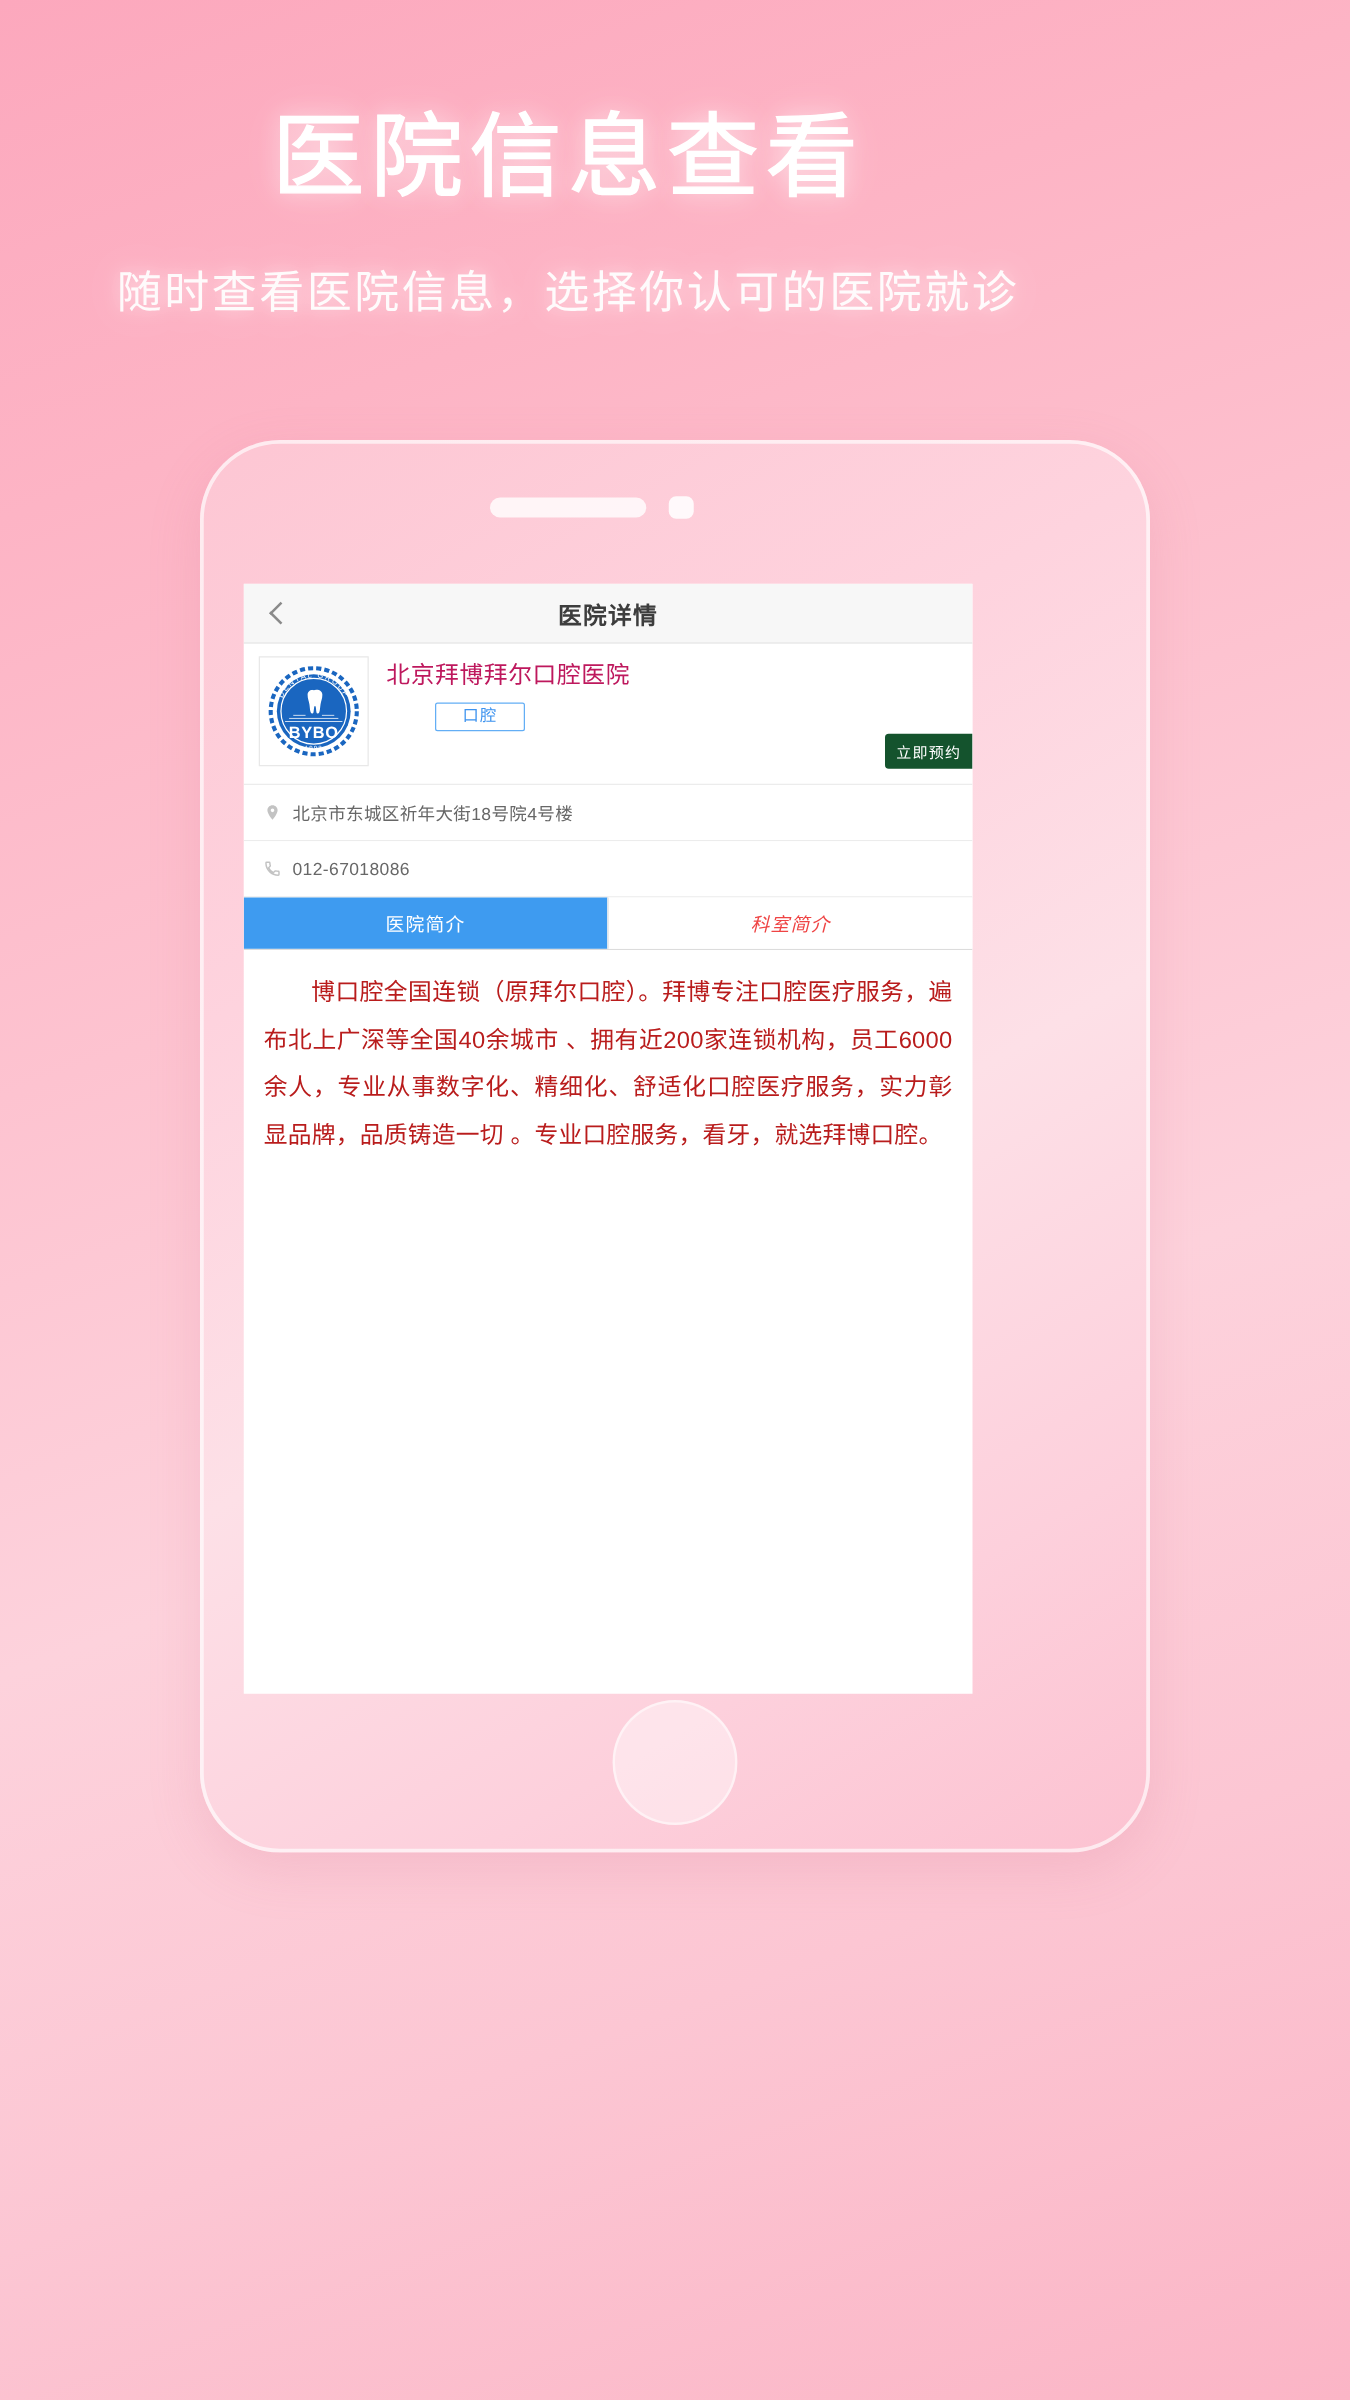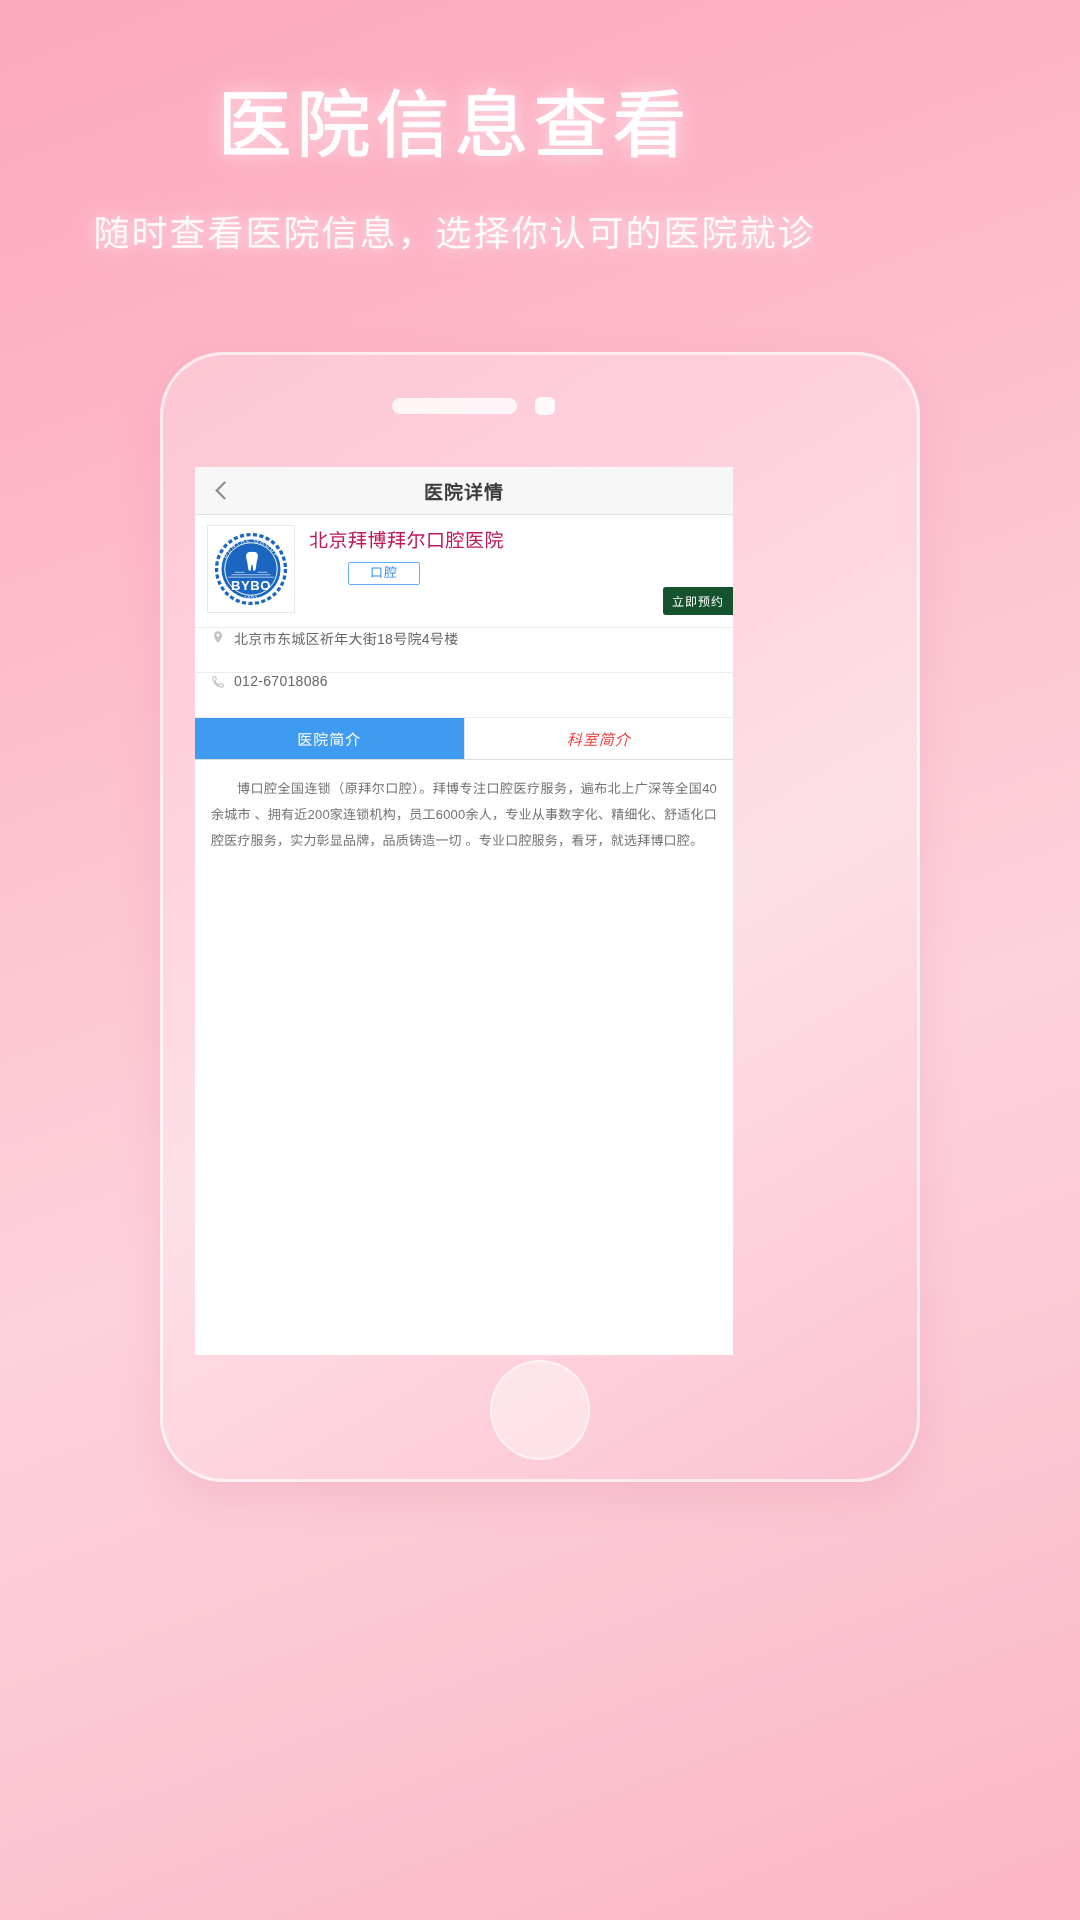"医院详情" .screen { width: 538px -> 583px }
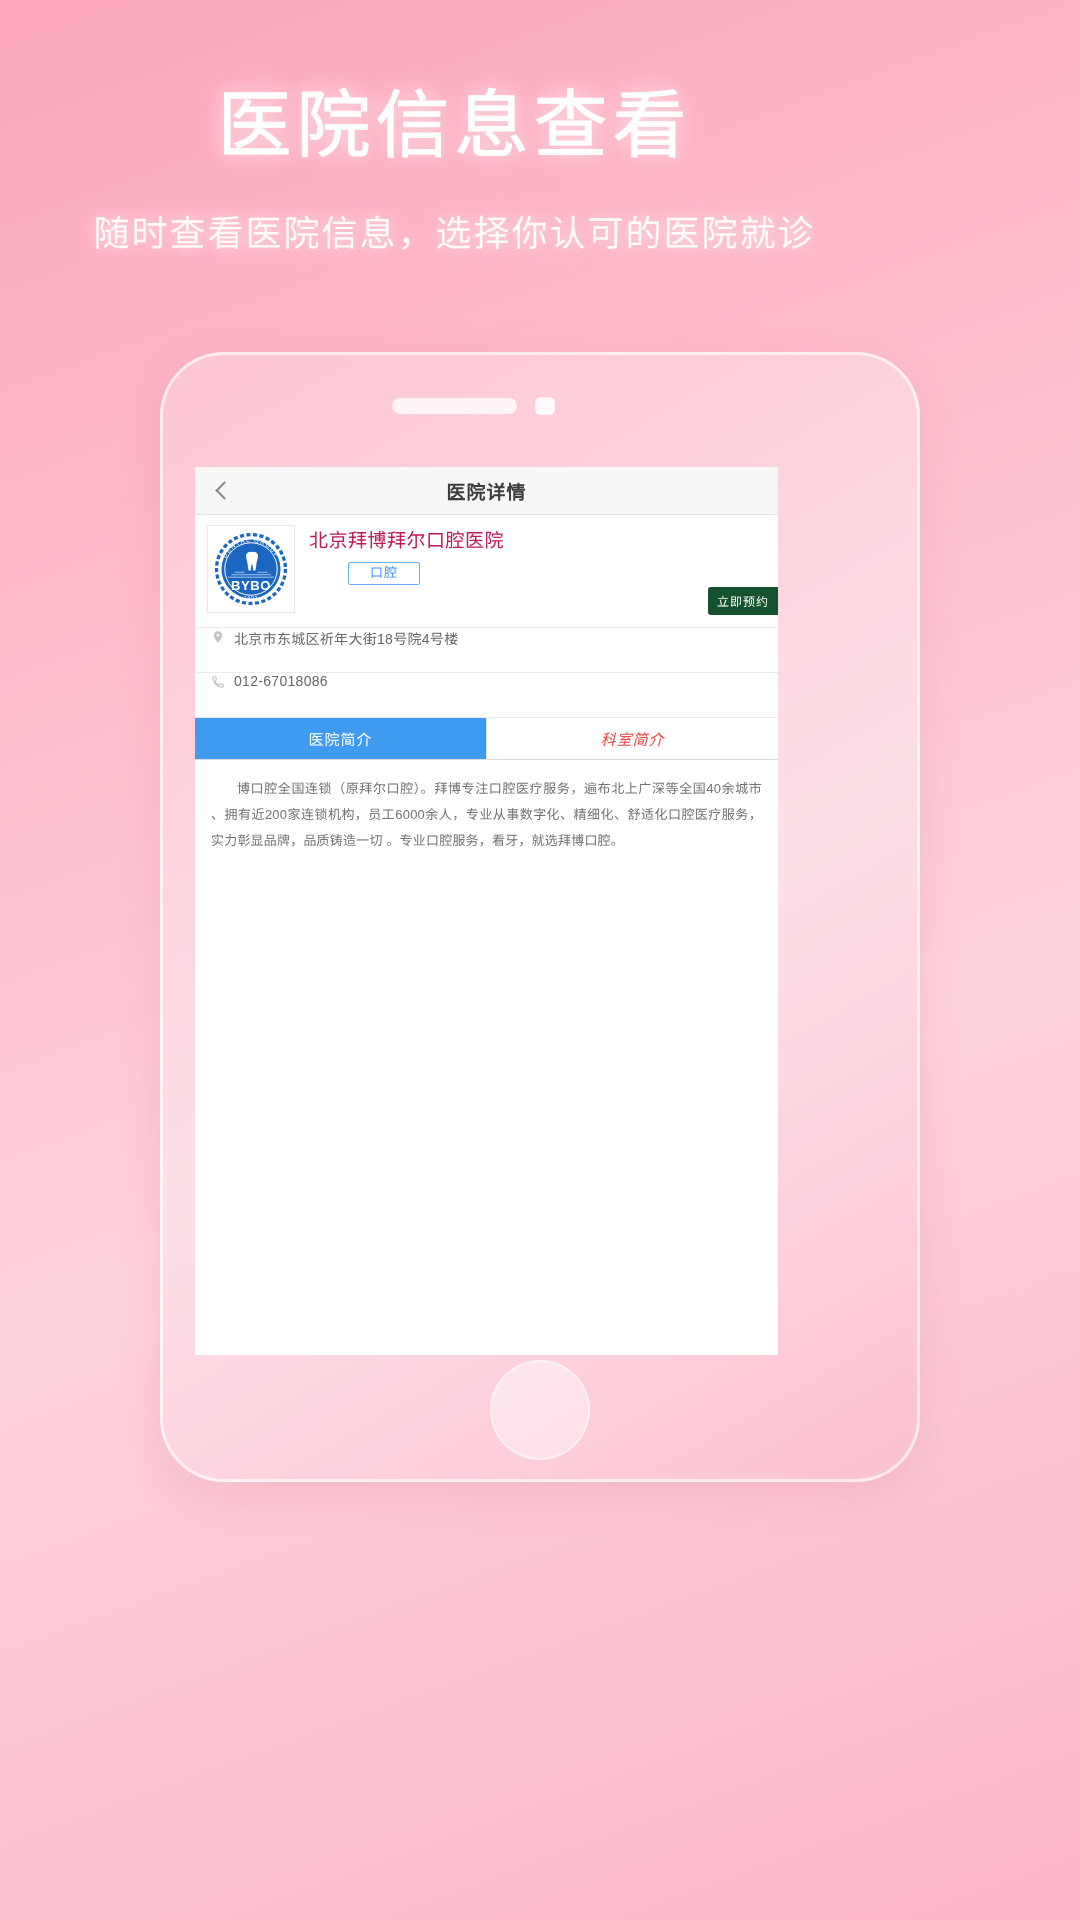"北京市东城区祈年大街18号院4号楼" .info-row { align-items: none -> center }
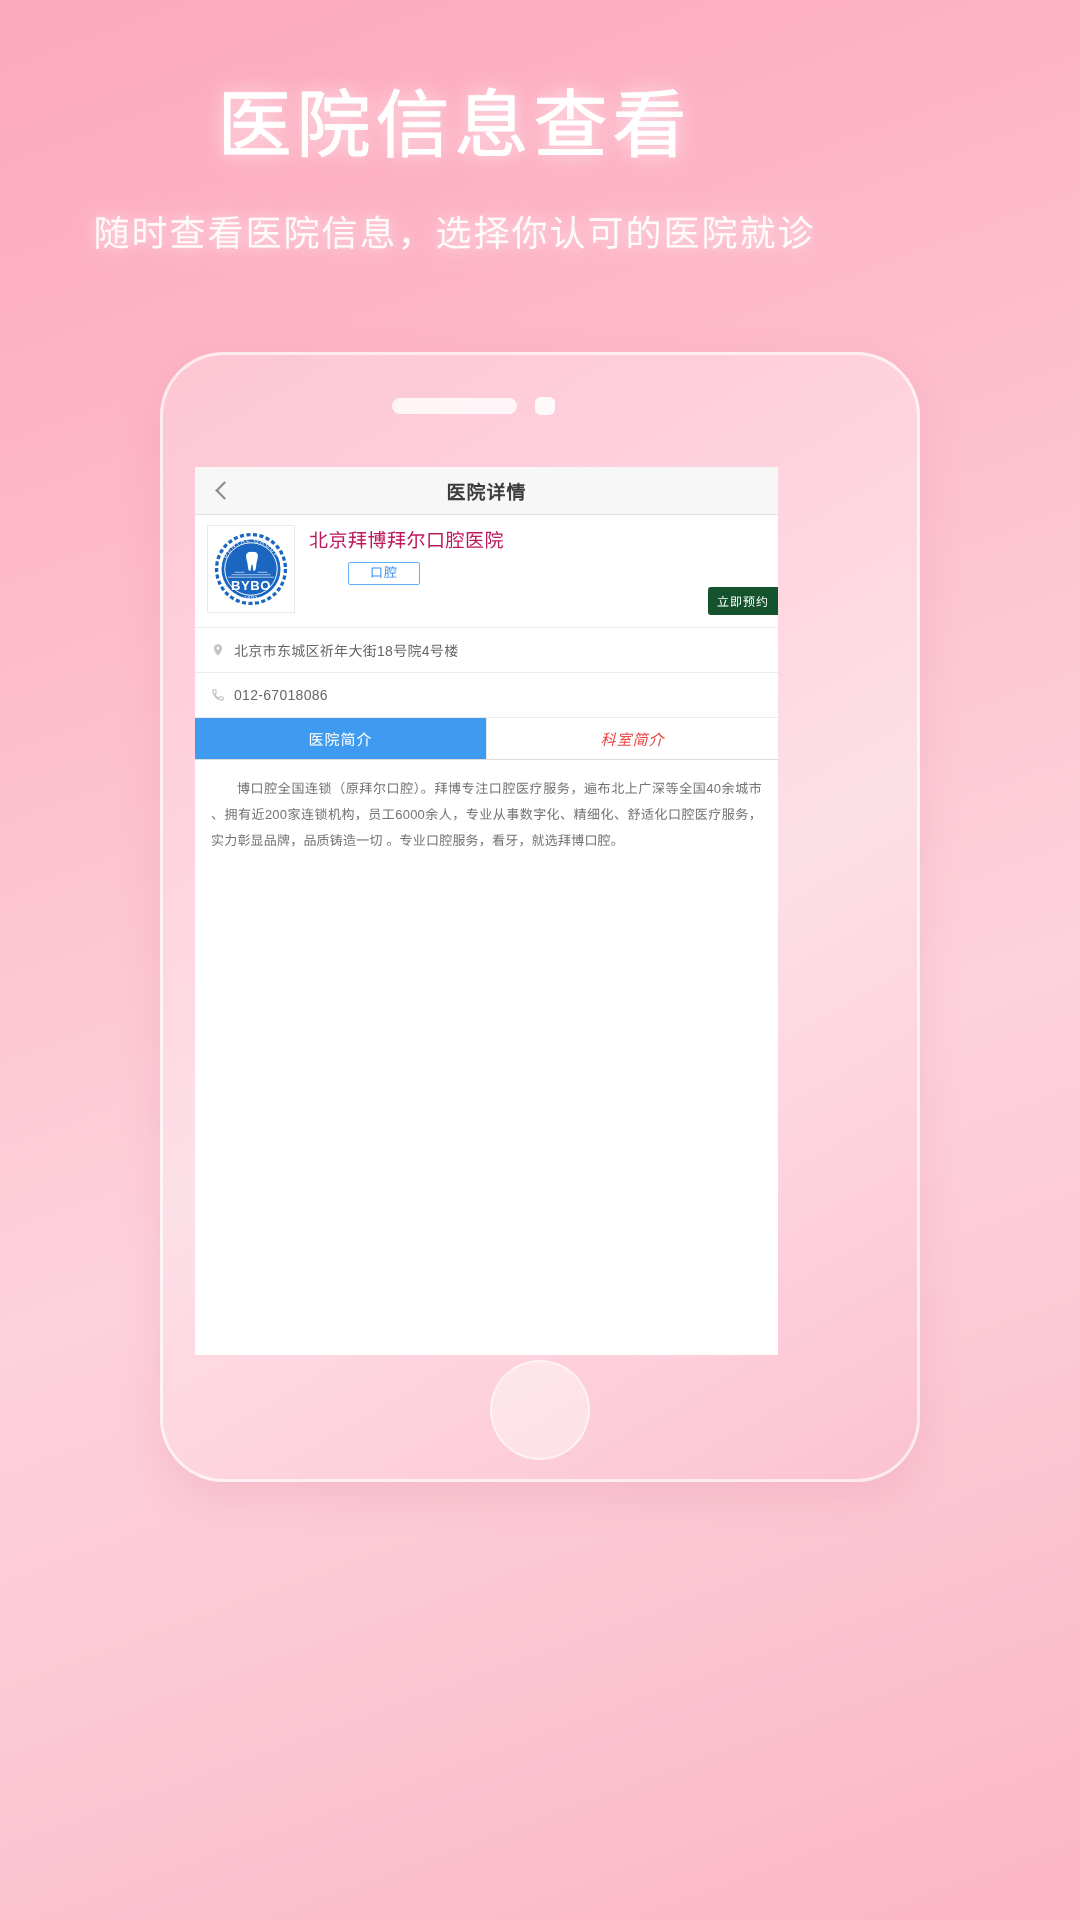"博口腔全国连锁（原拜尔口腔）。拜博专注口腔医疗服务，遍布北上广深等全国40余城市" .desc { color: #737373 -> #b91c1c; font-size: 13px -> 19px }
